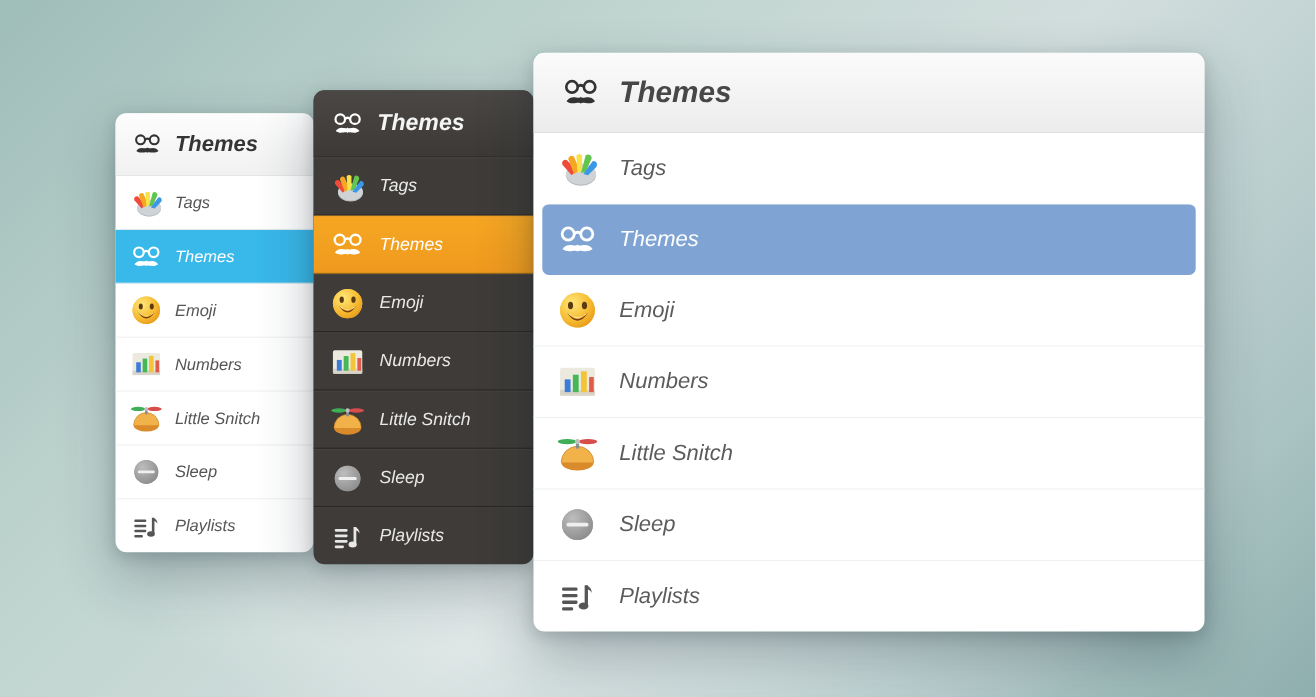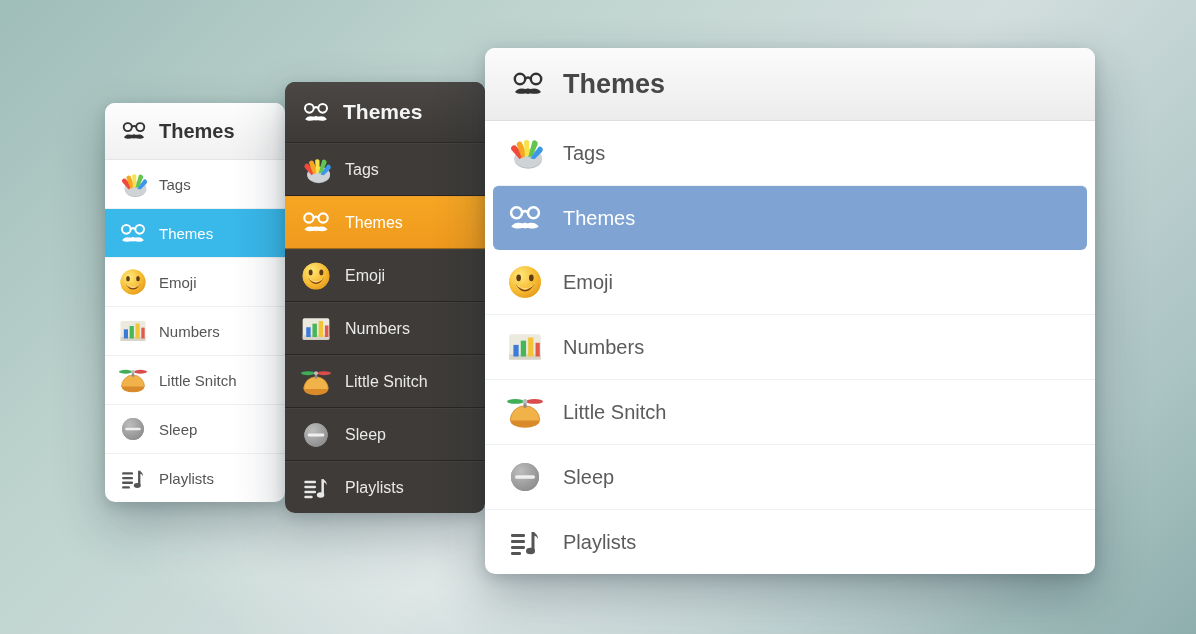"Themes" .panel { font-style: none -> italic }
